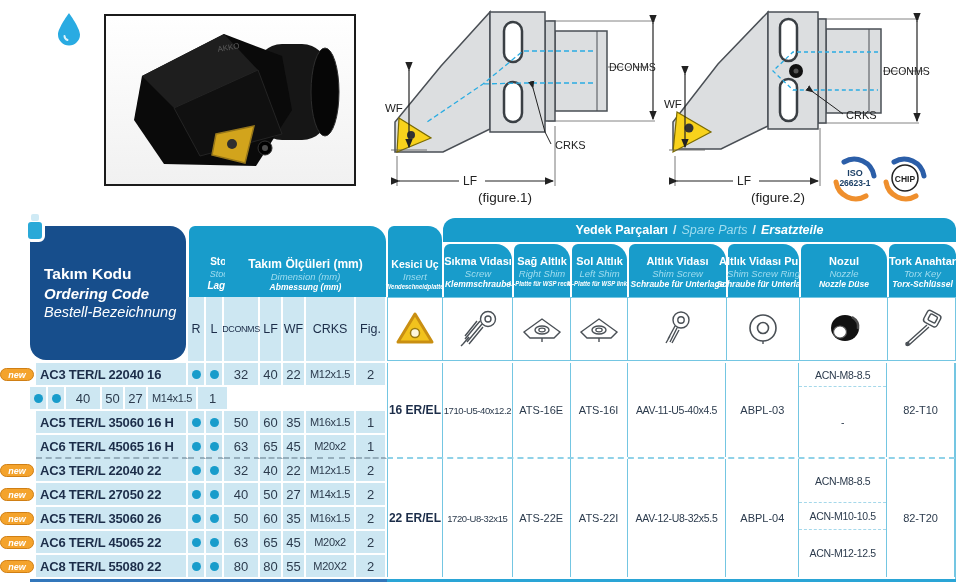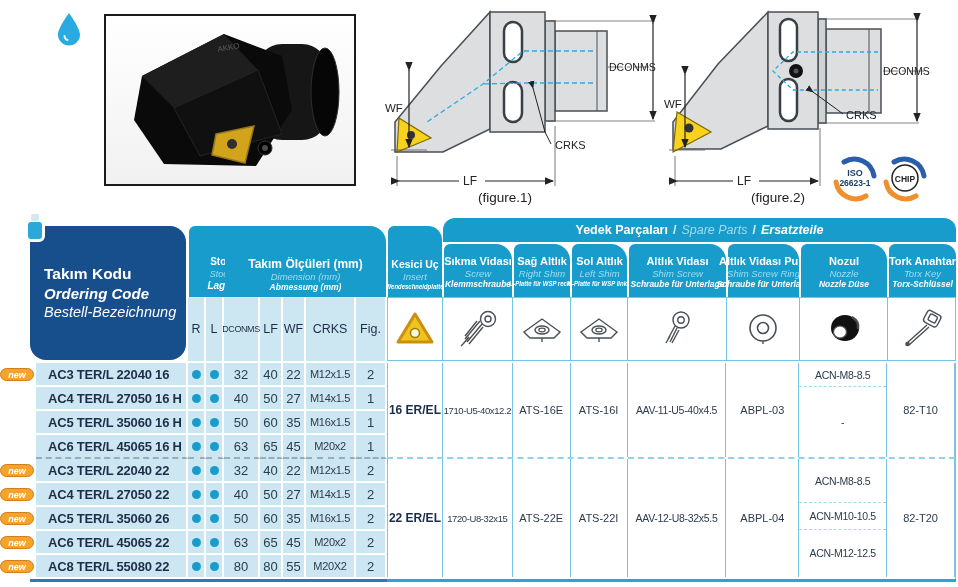"AC3 TER/L 22040 16" .tc.code { padding-left: 12px -> 4px }
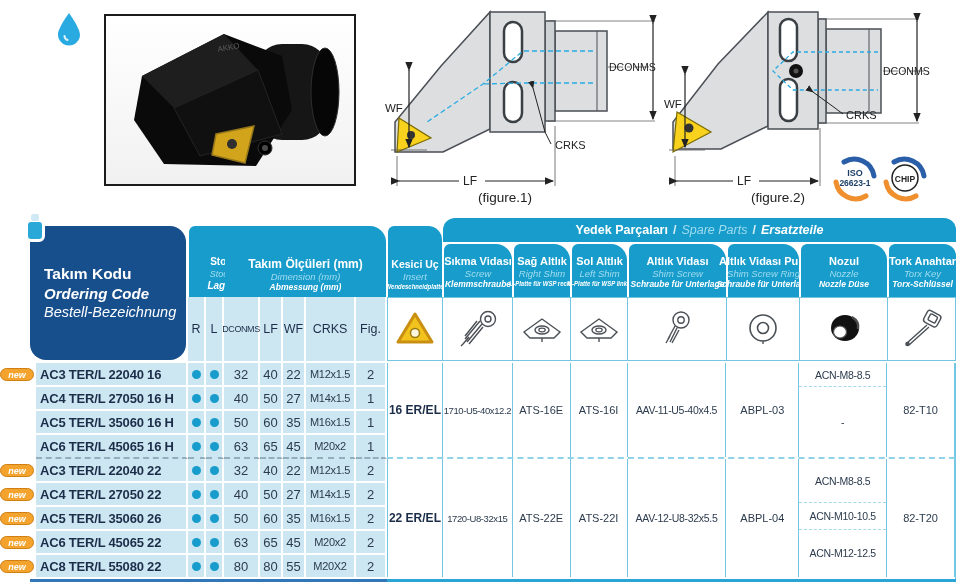"AC4 TER/L 27050 16 H" div.tc { html: <div>AC4 TER/L 27050 16 H</div> -> none }
